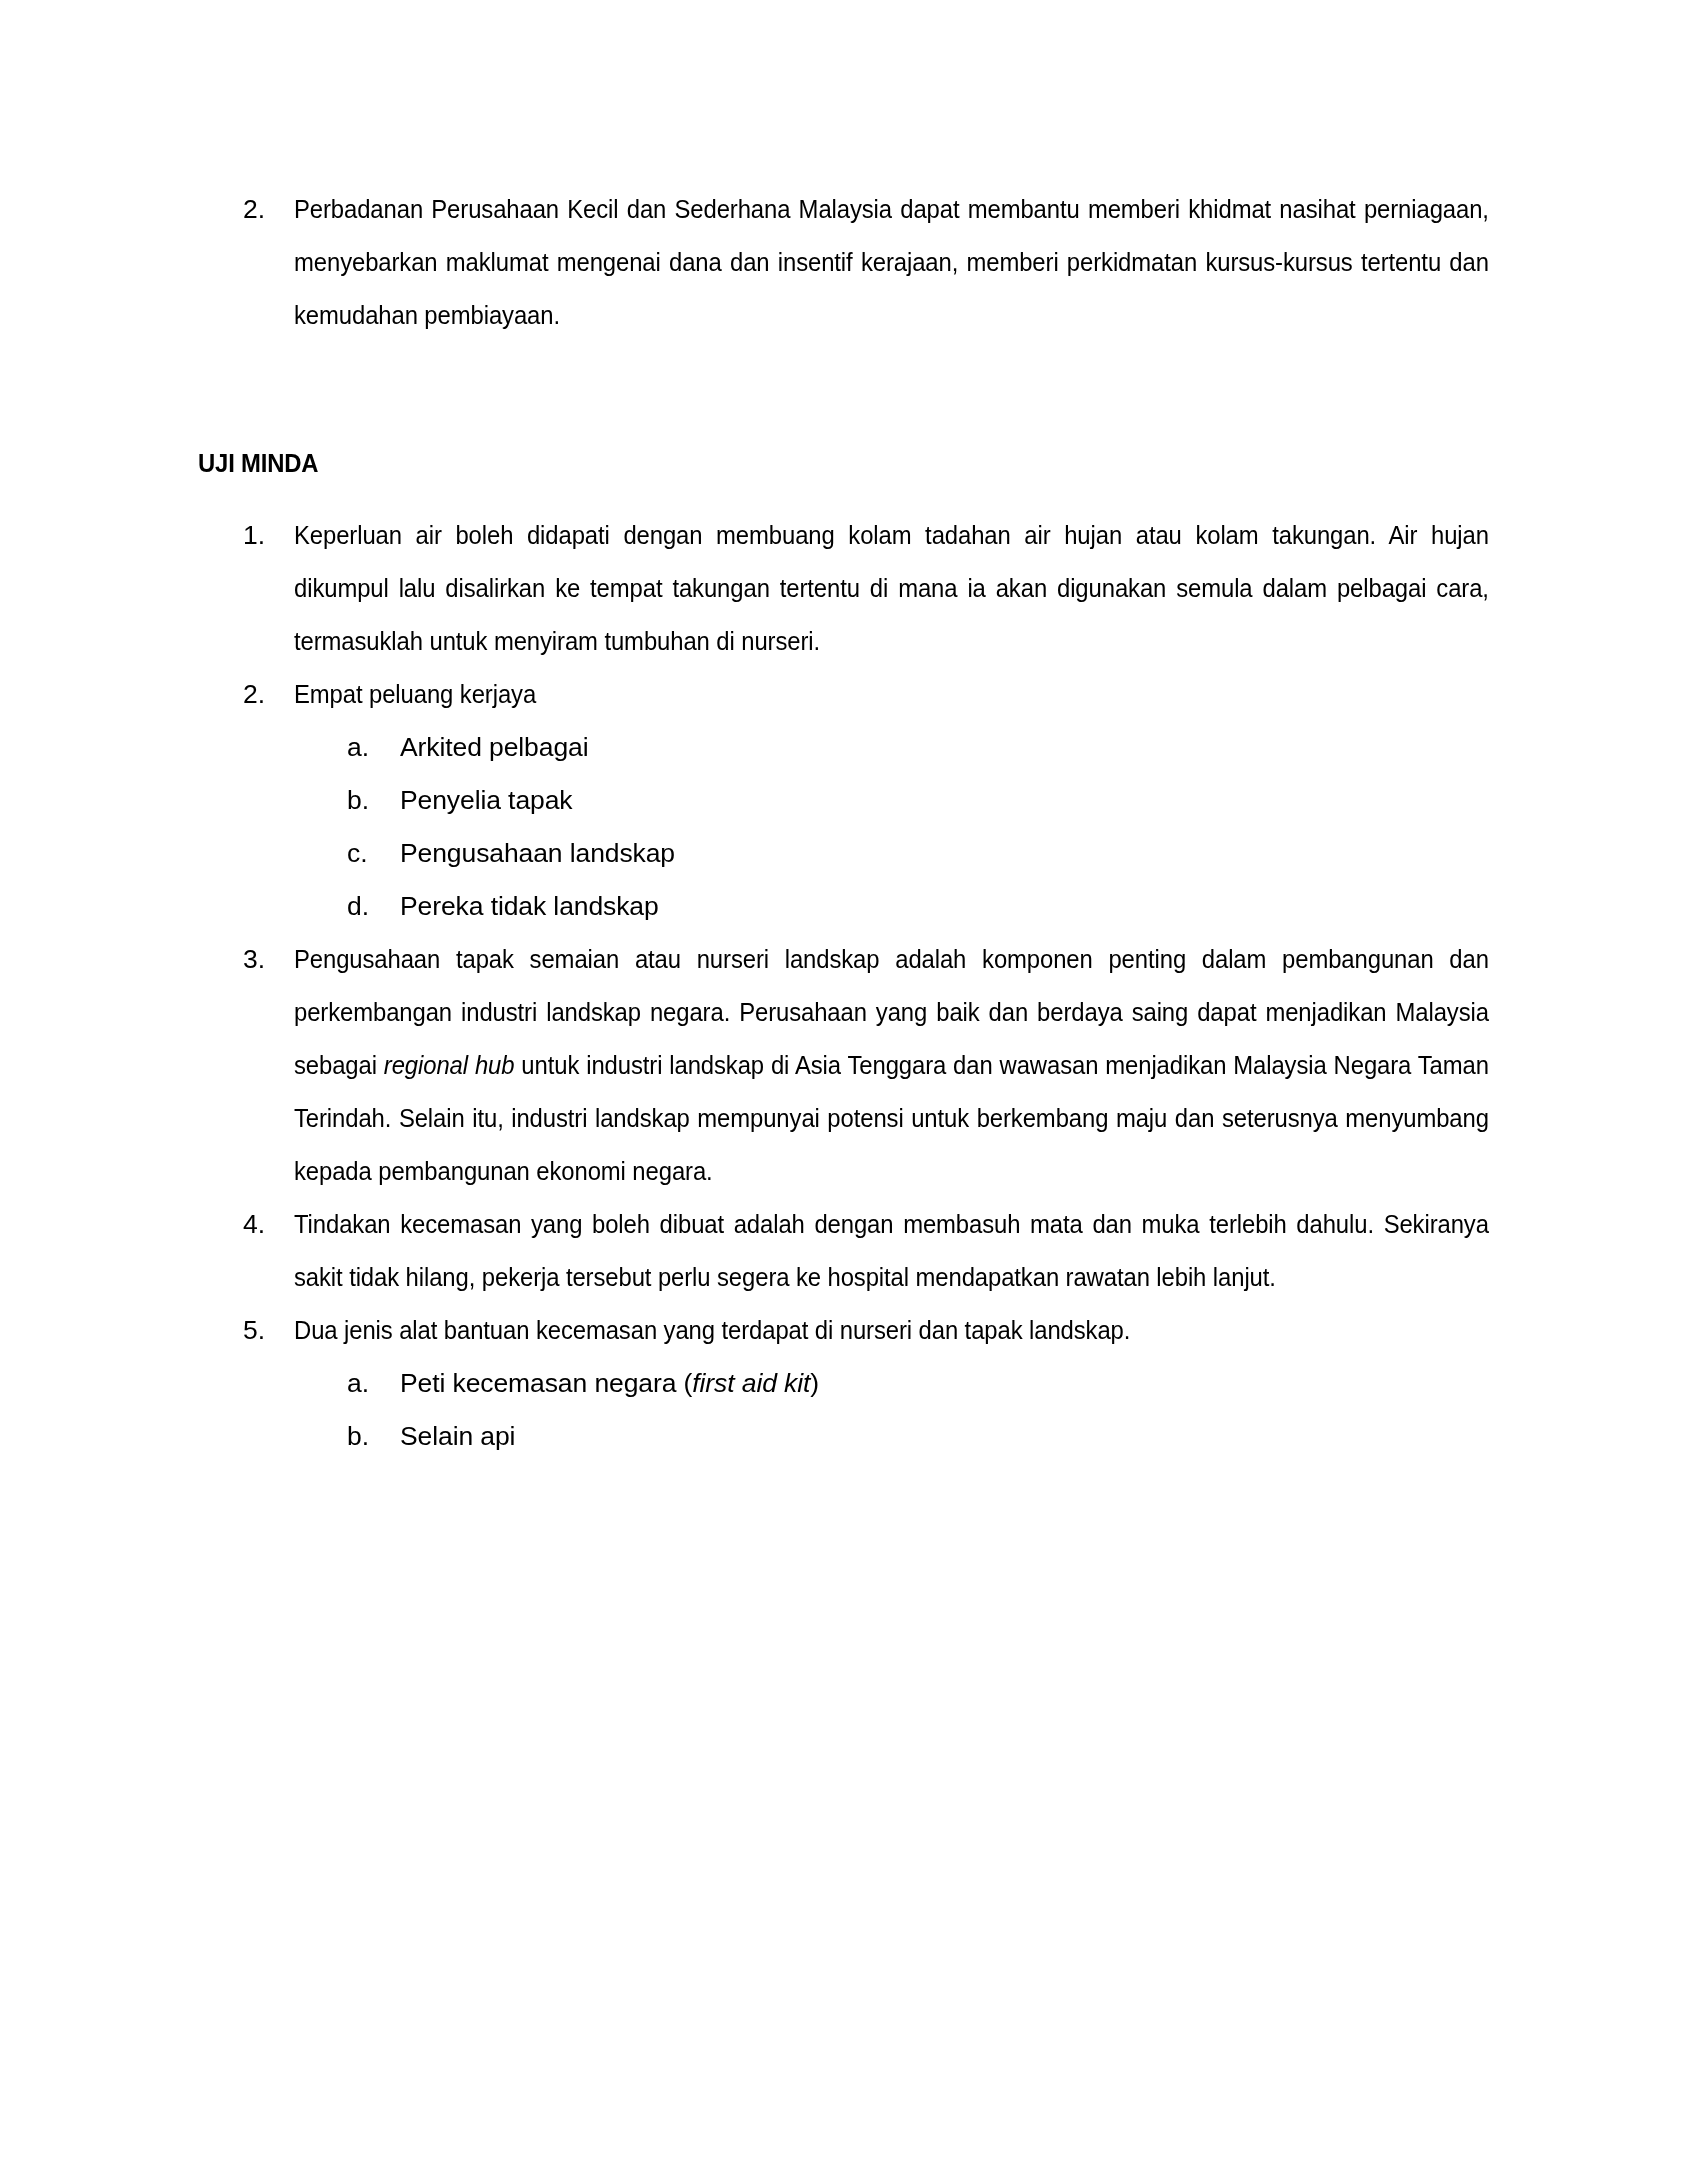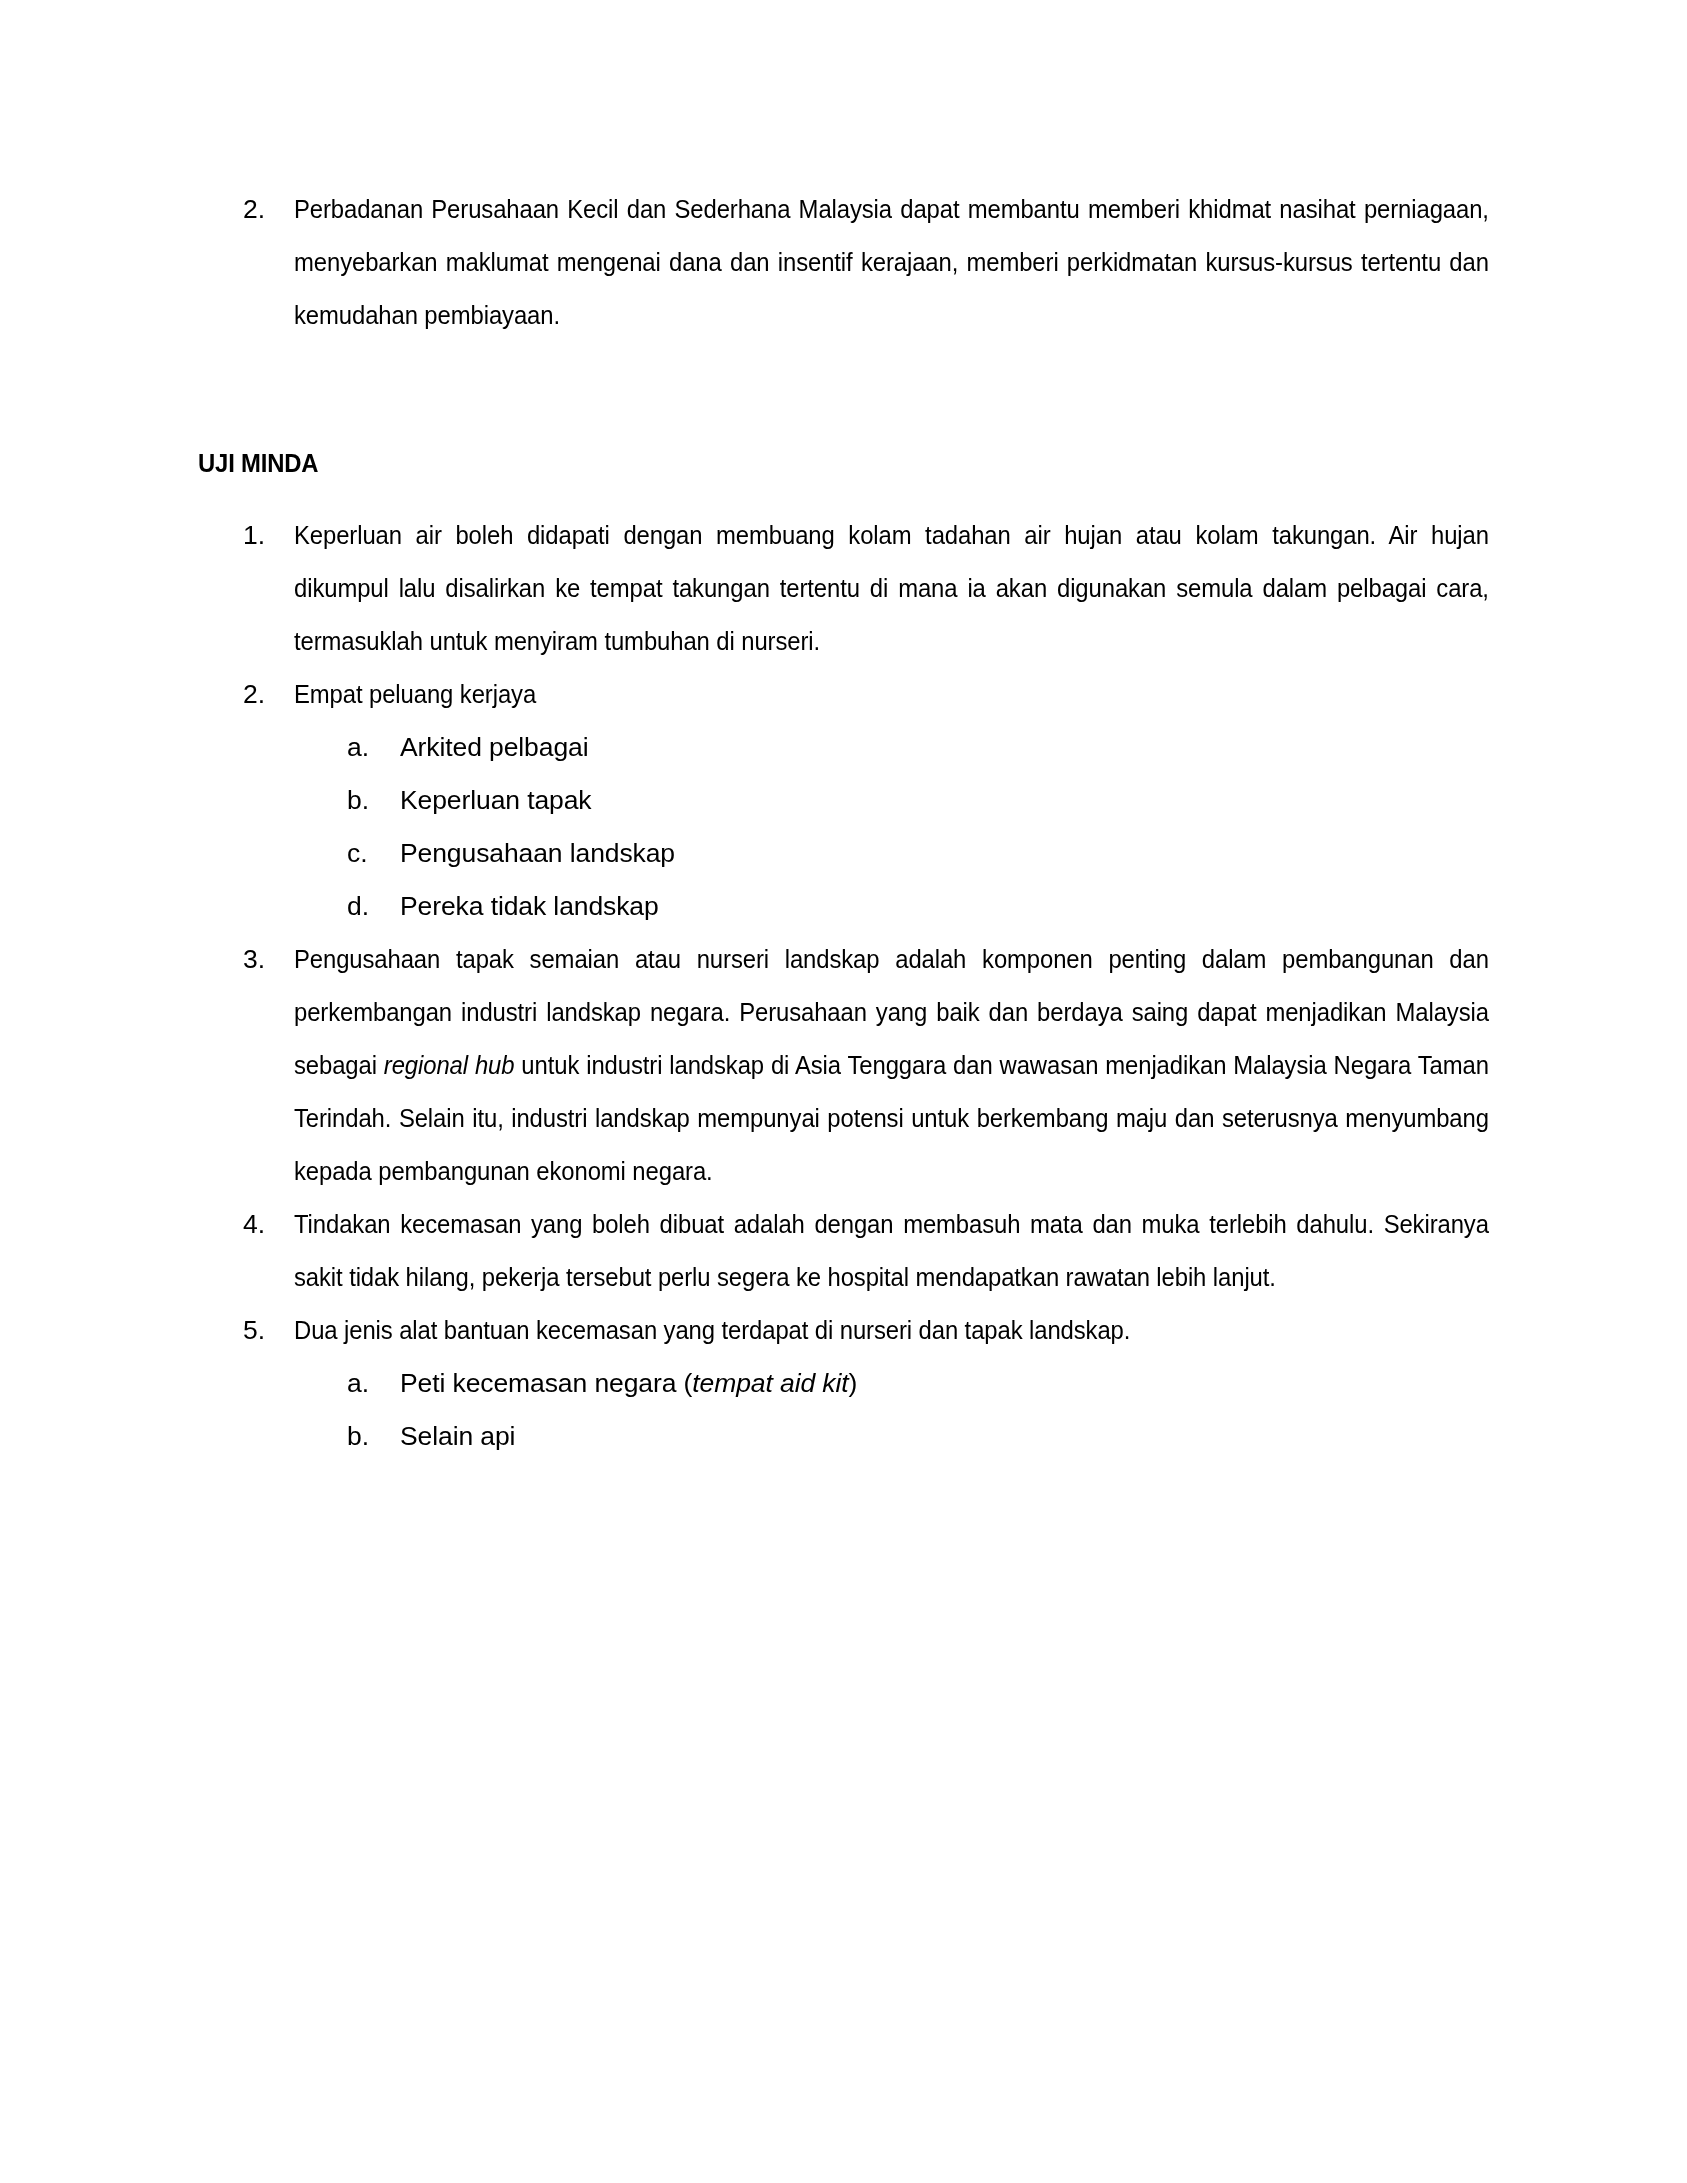"Keperluan tapak" span.body { text: Keperluan -> Penyelia }
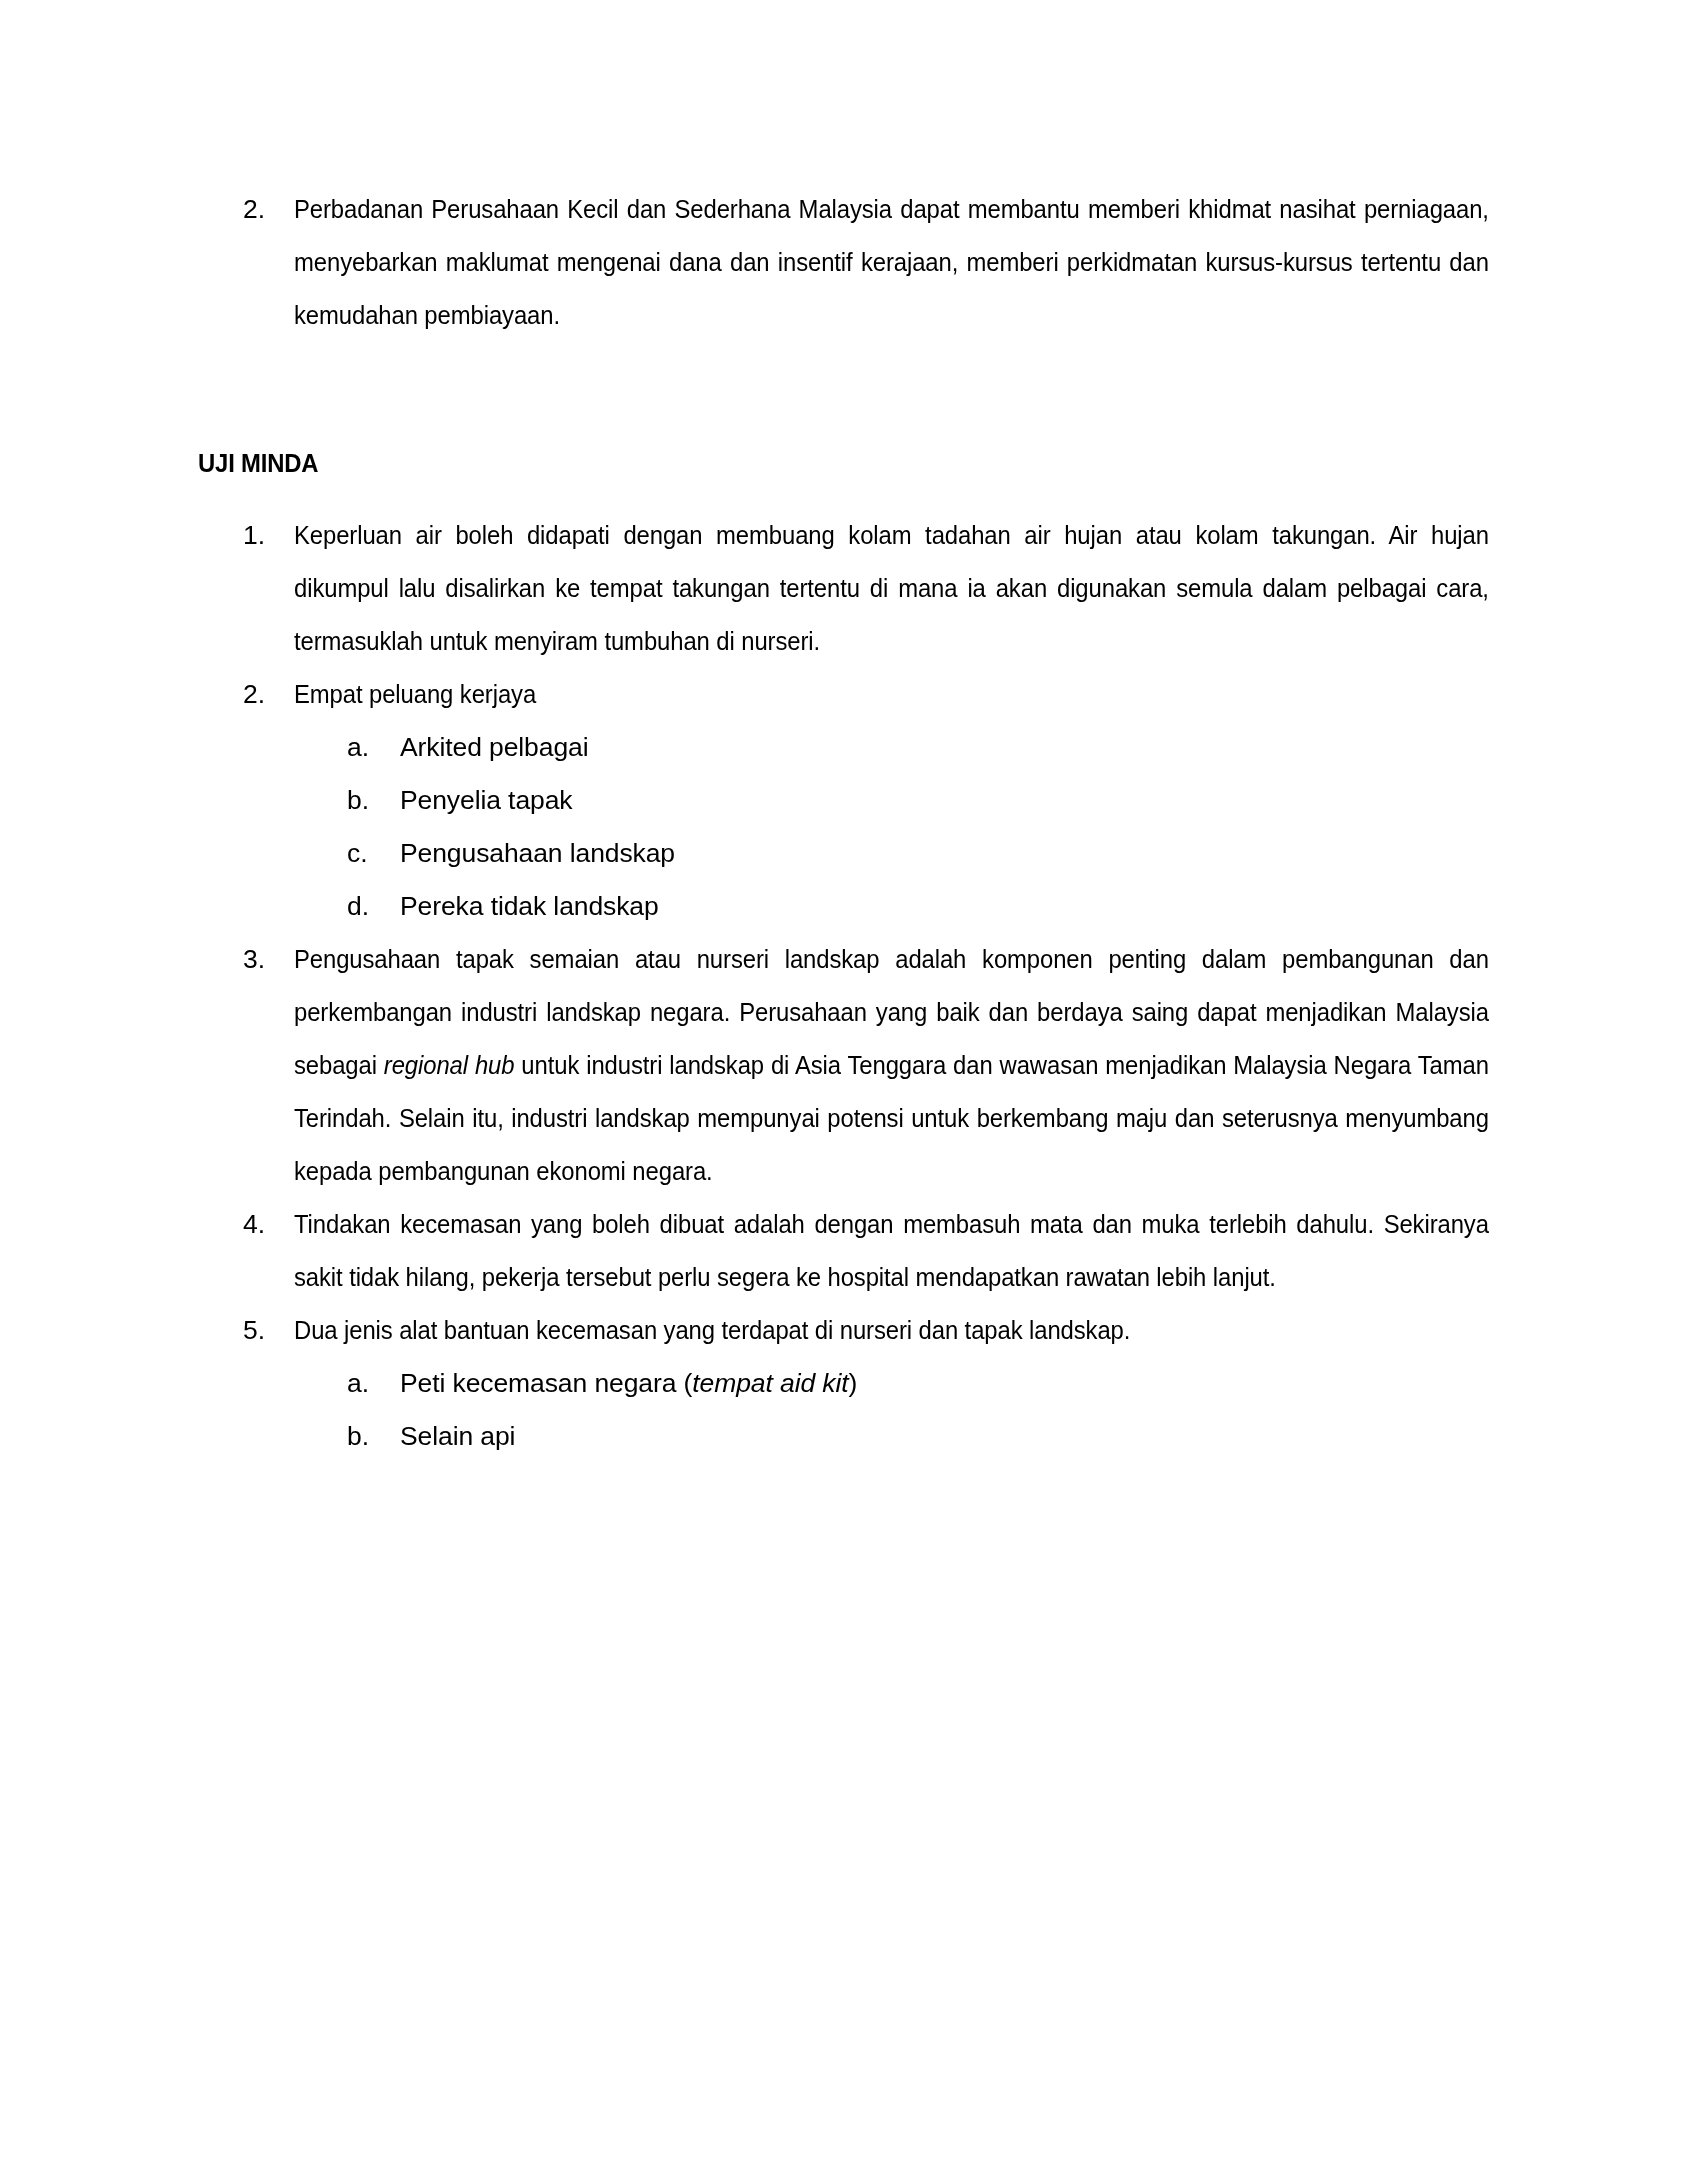"tempat aid kit" em { text: tempat -> first }
